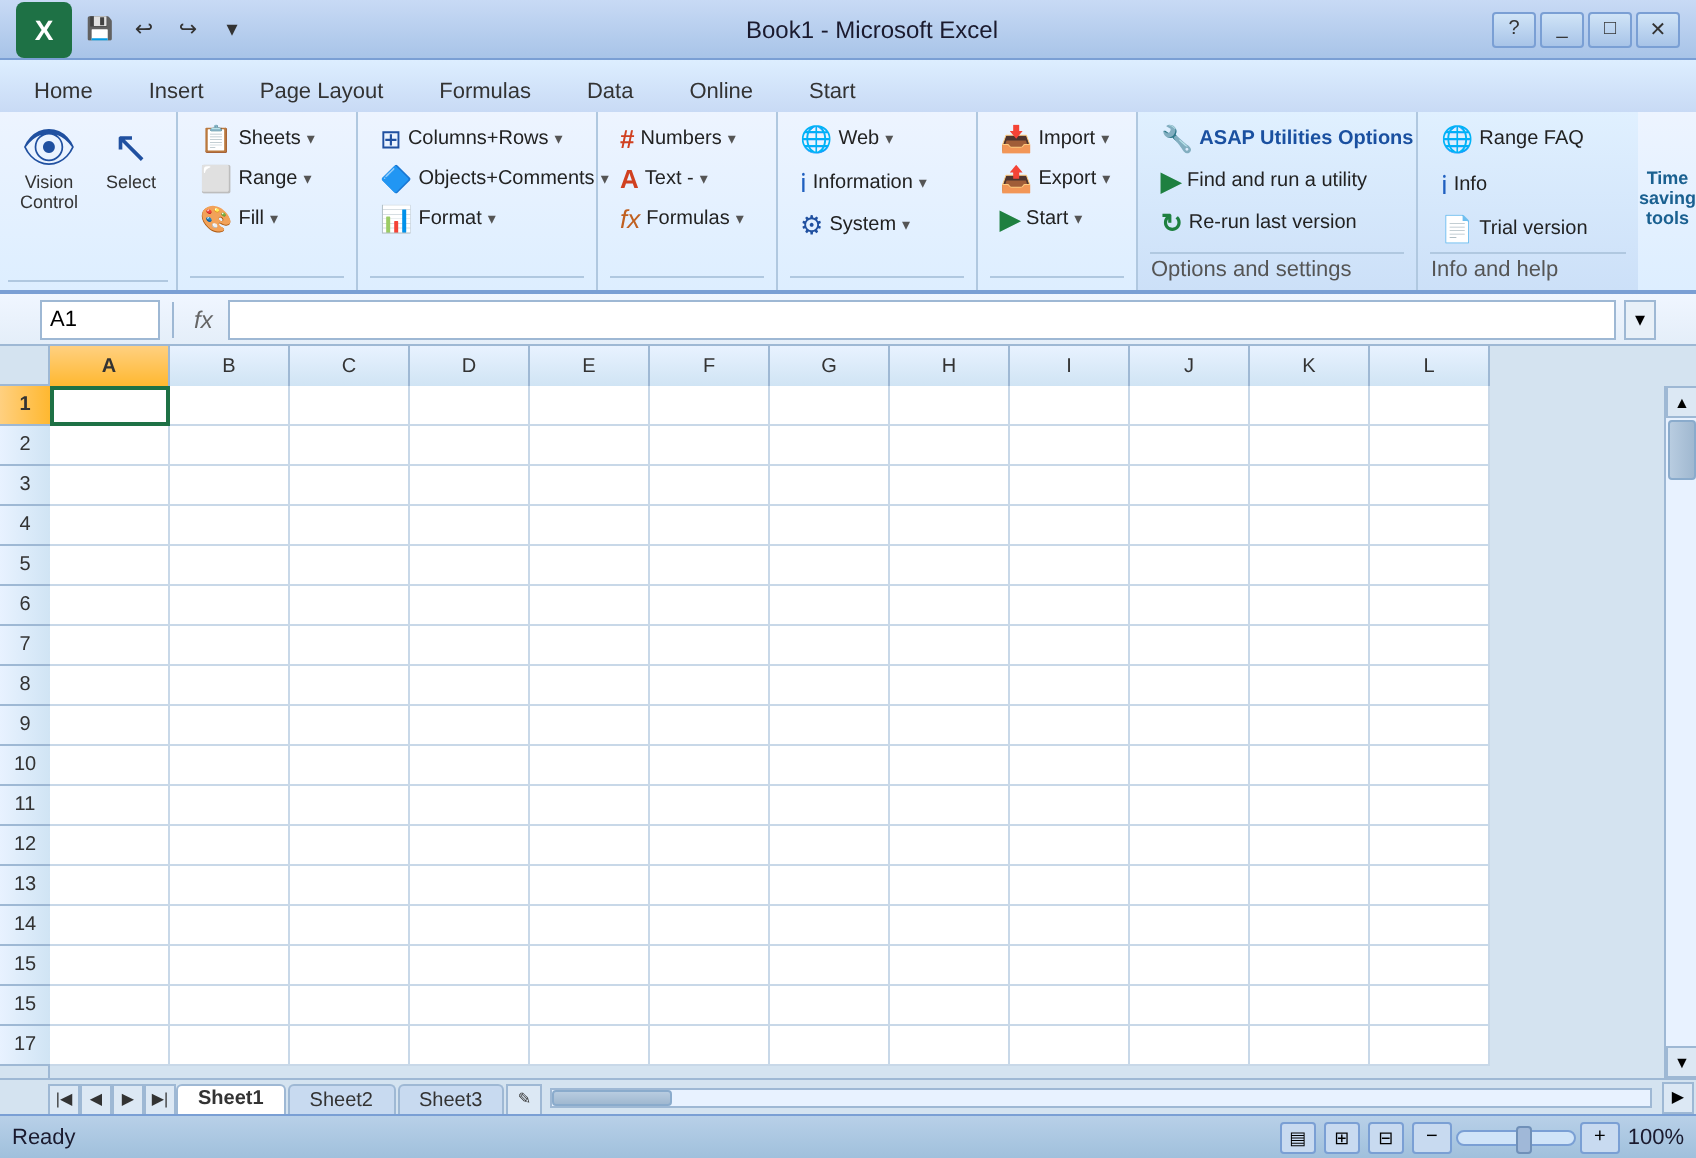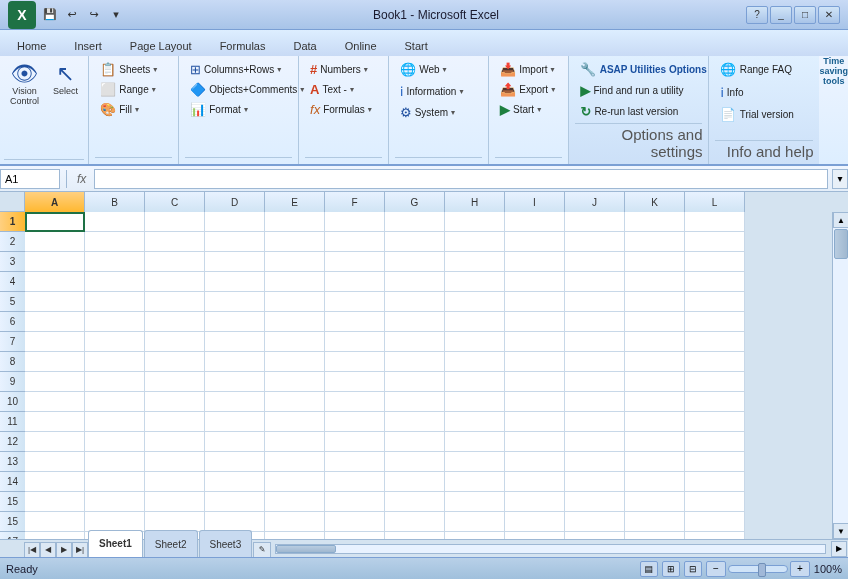"Time saving tools" div { justify-content: flex-start -> center }
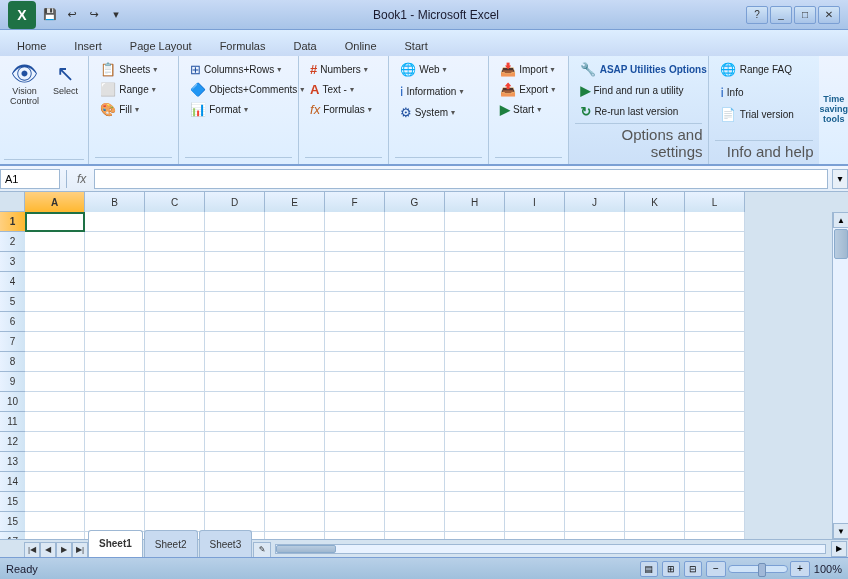"Options and settings" .ribbon-section-label { font-size: 15px -> 11px; text-align: right -> left }
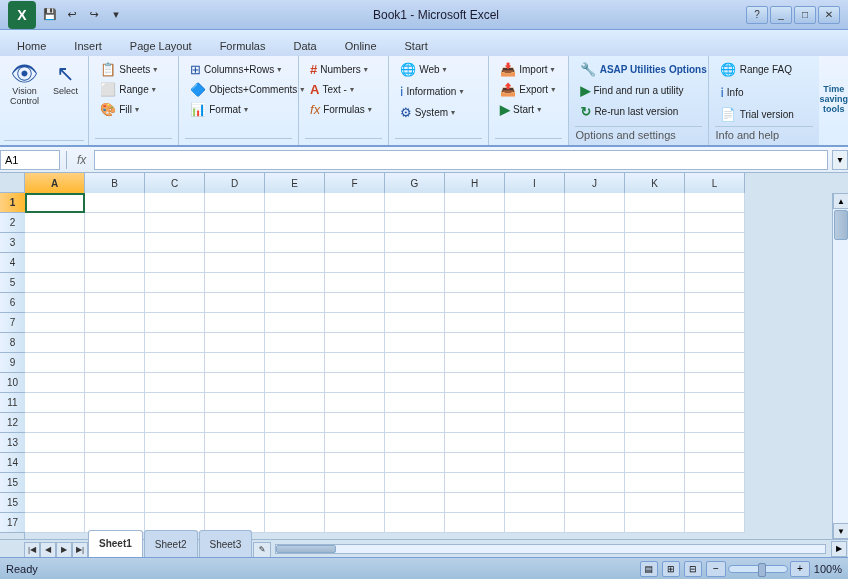"A1" .formula-bar { padding: 0 0 -> 0 20px }
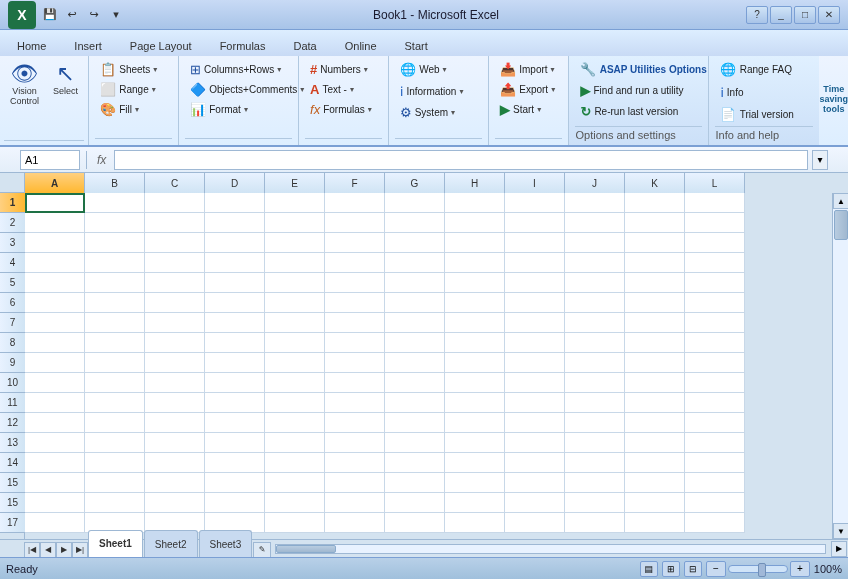"Sheet1" .sheet-tab { height: 28px -> 16px }
